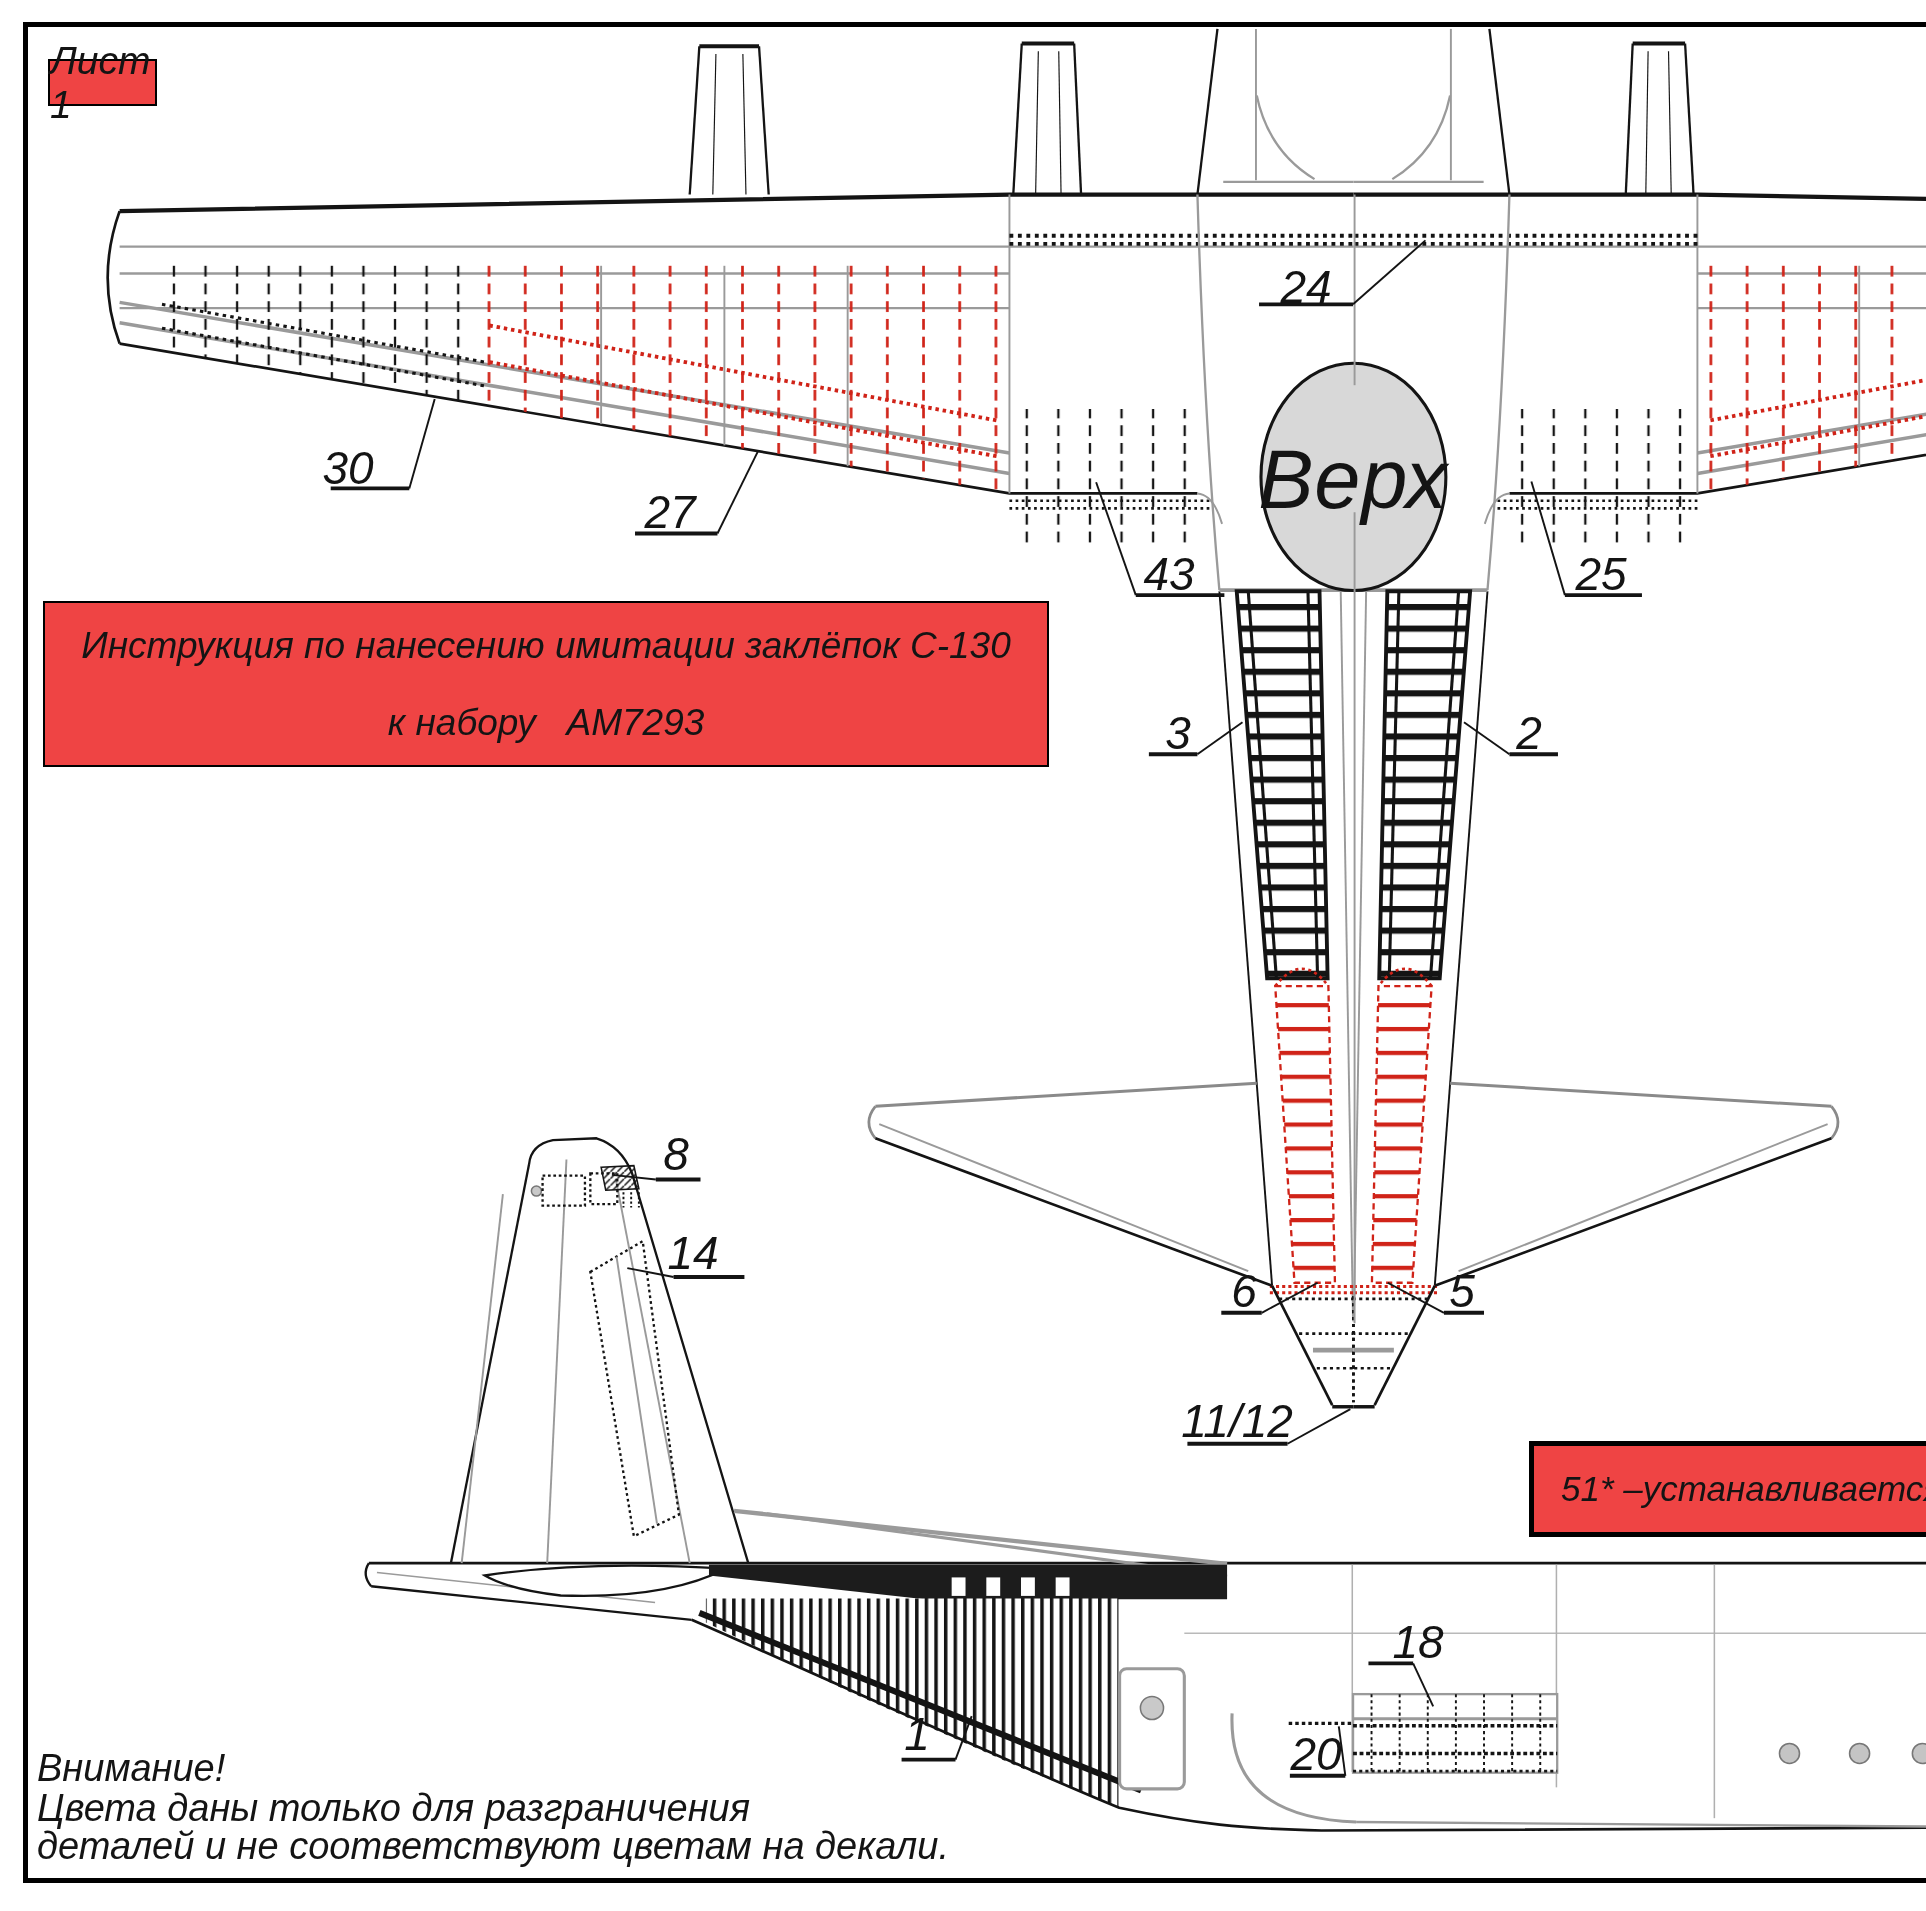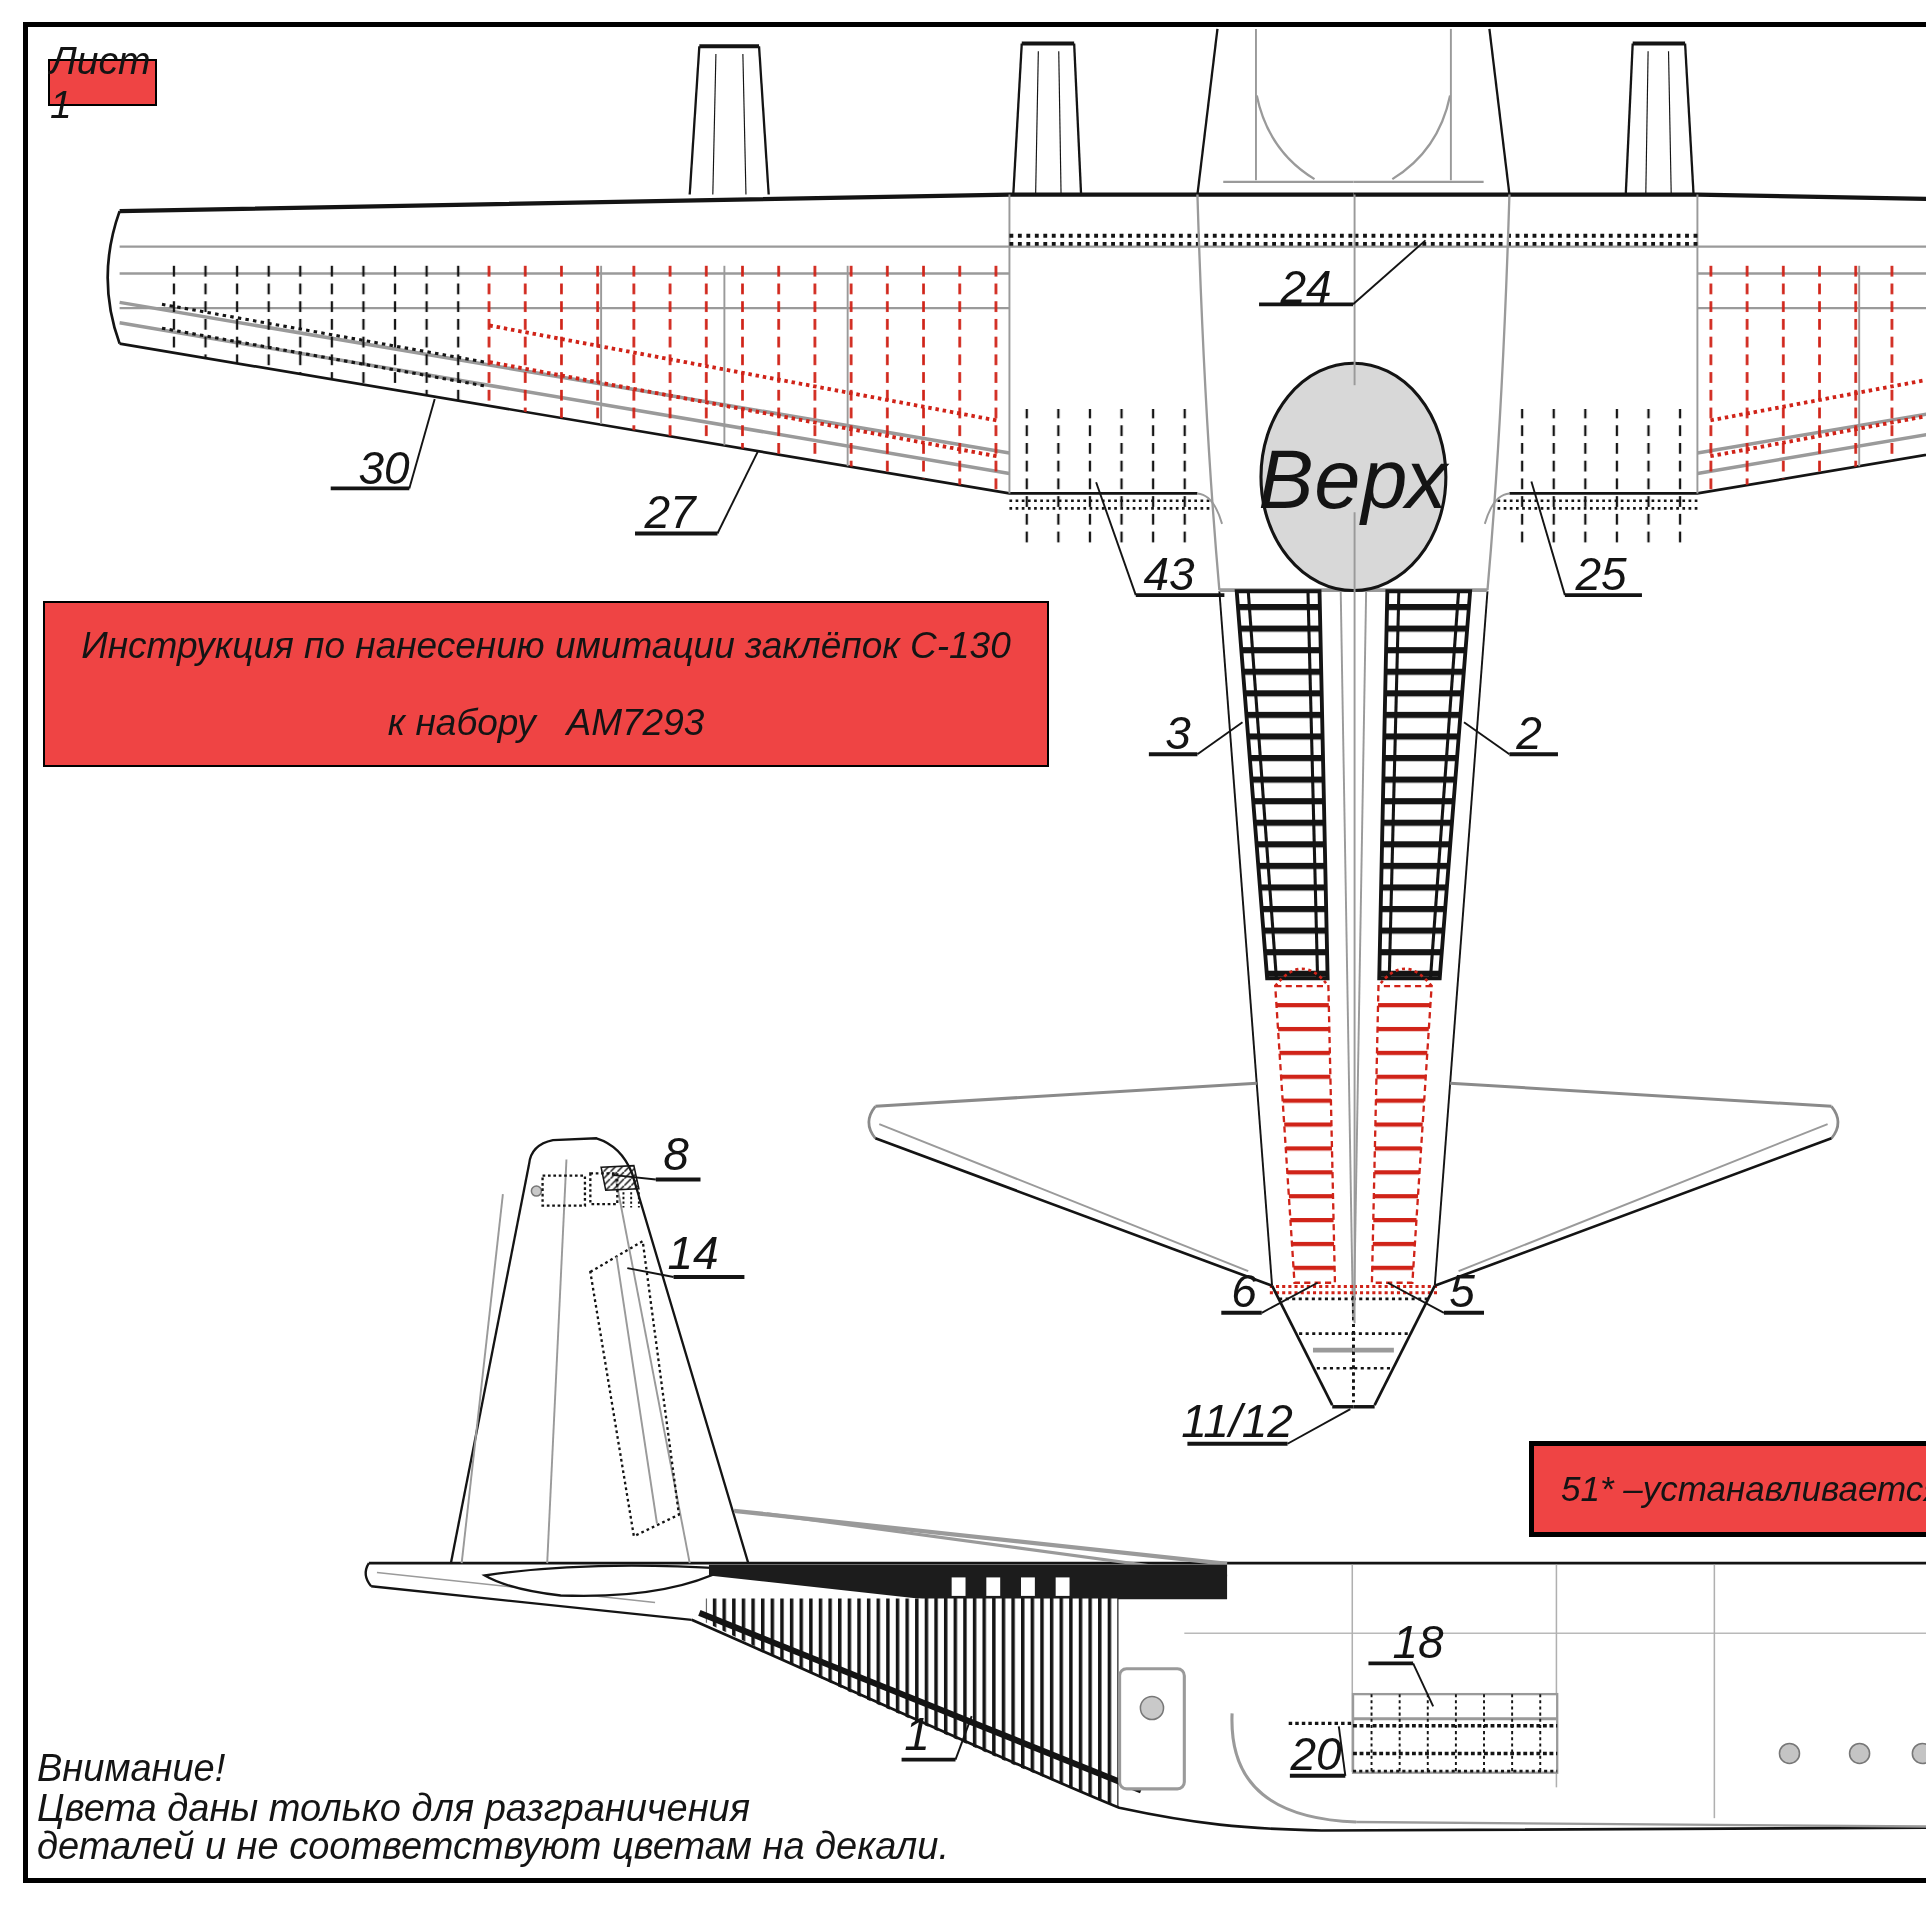"30" div.callout { left: 384px -> 348px }
